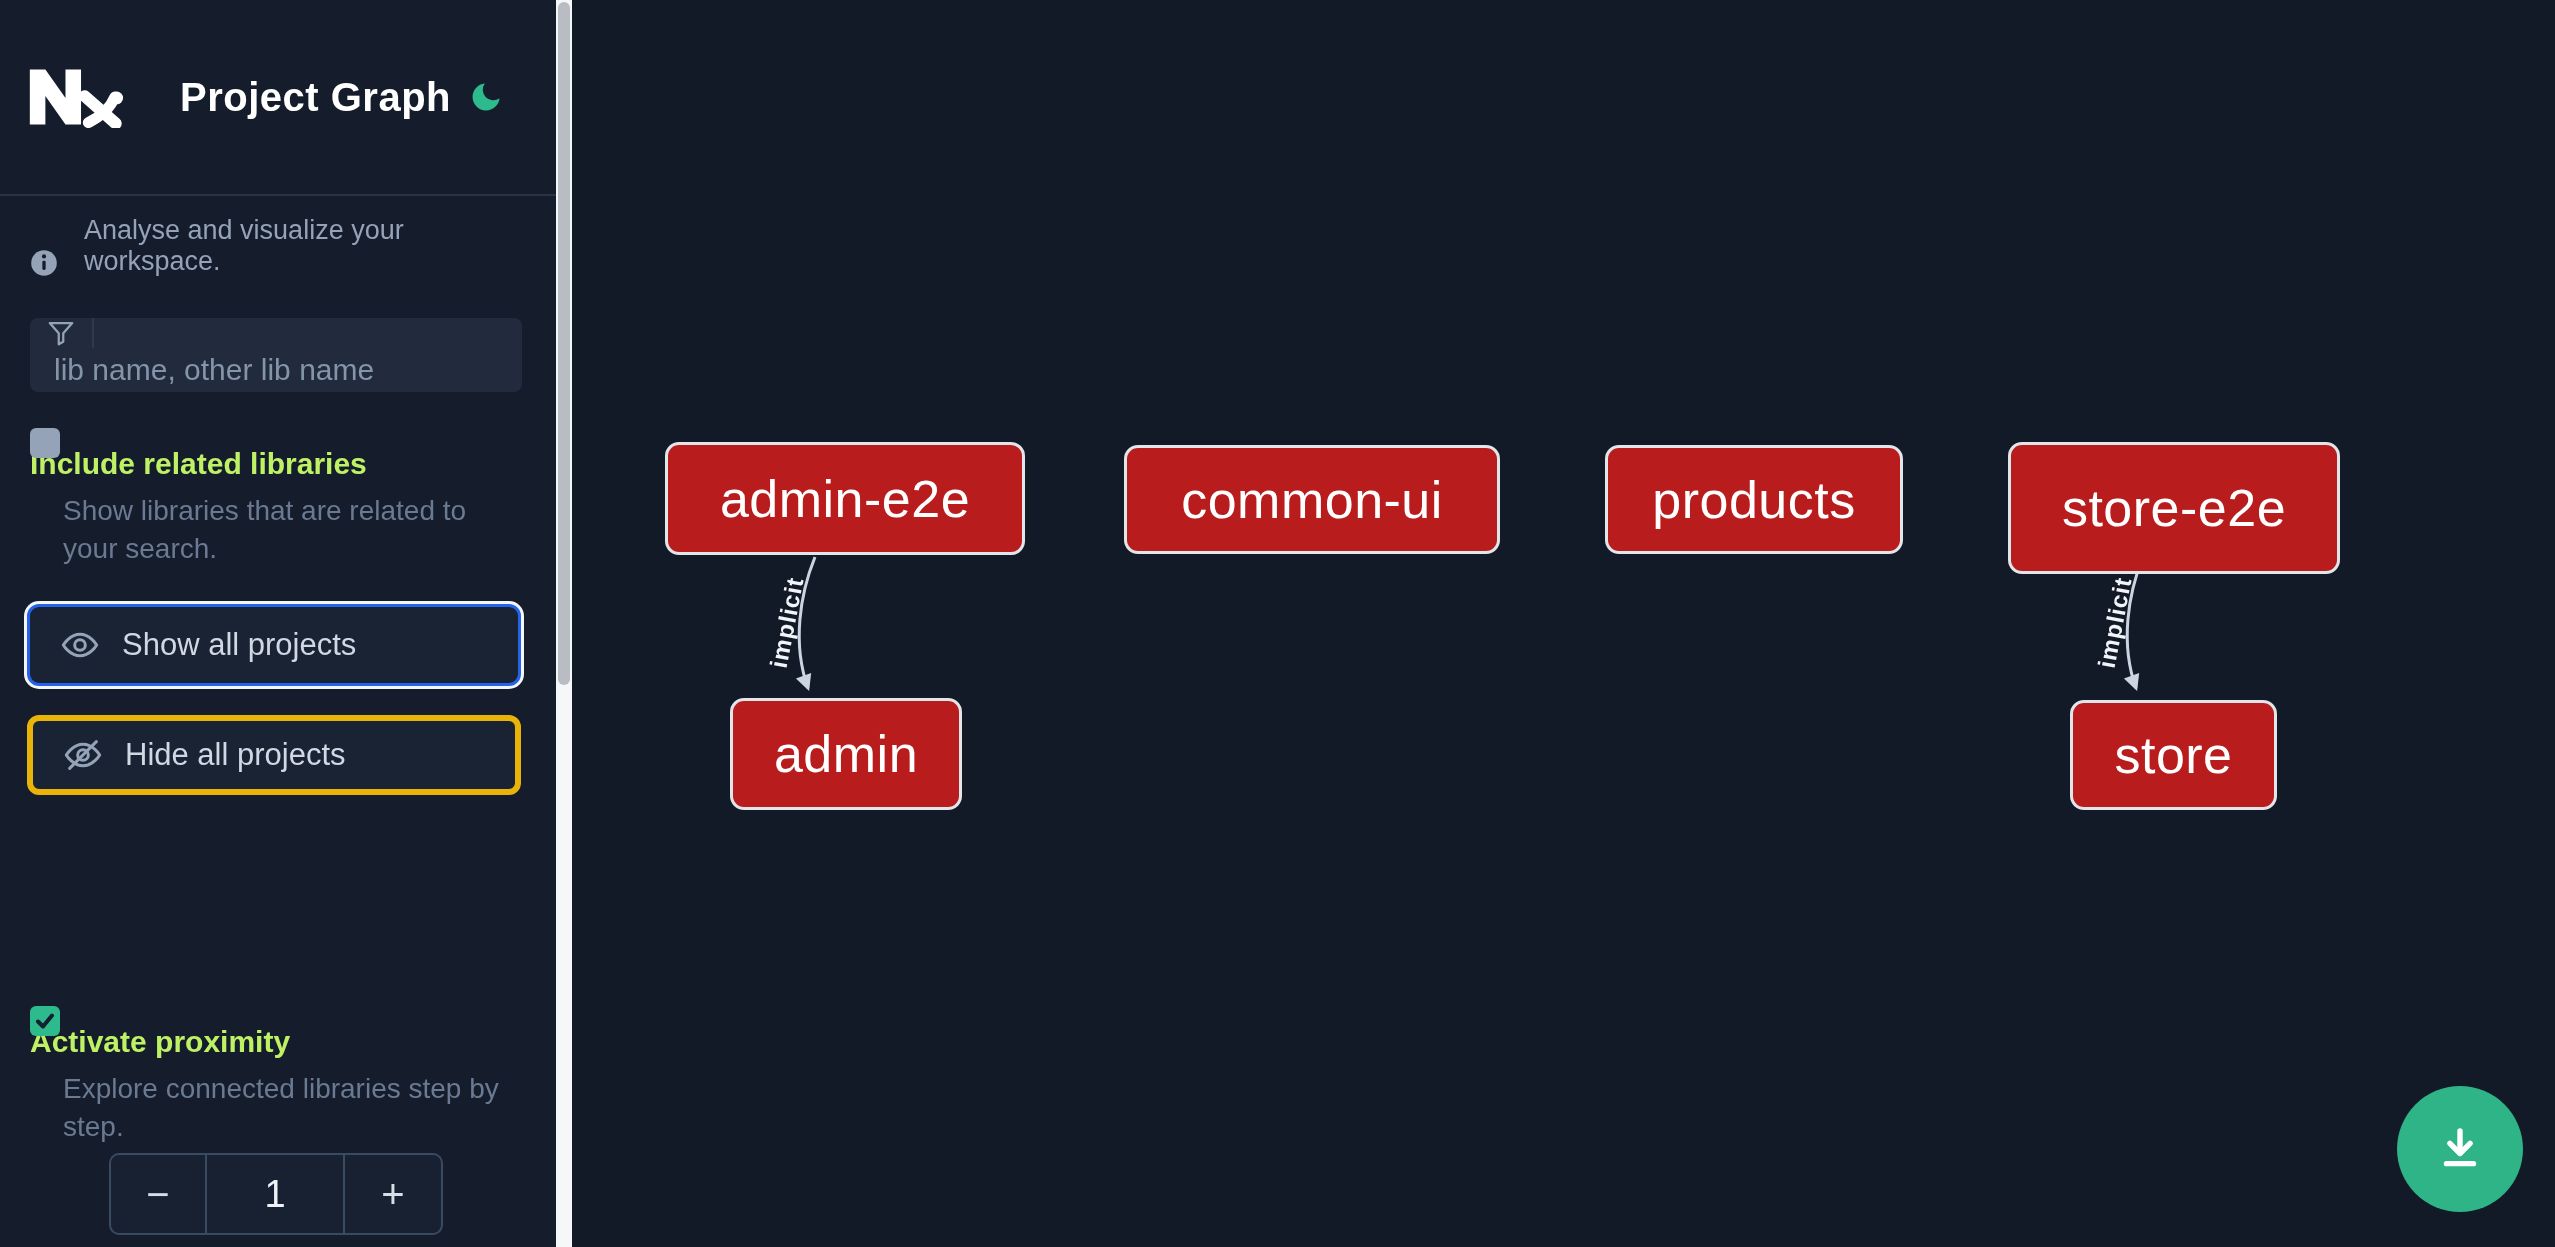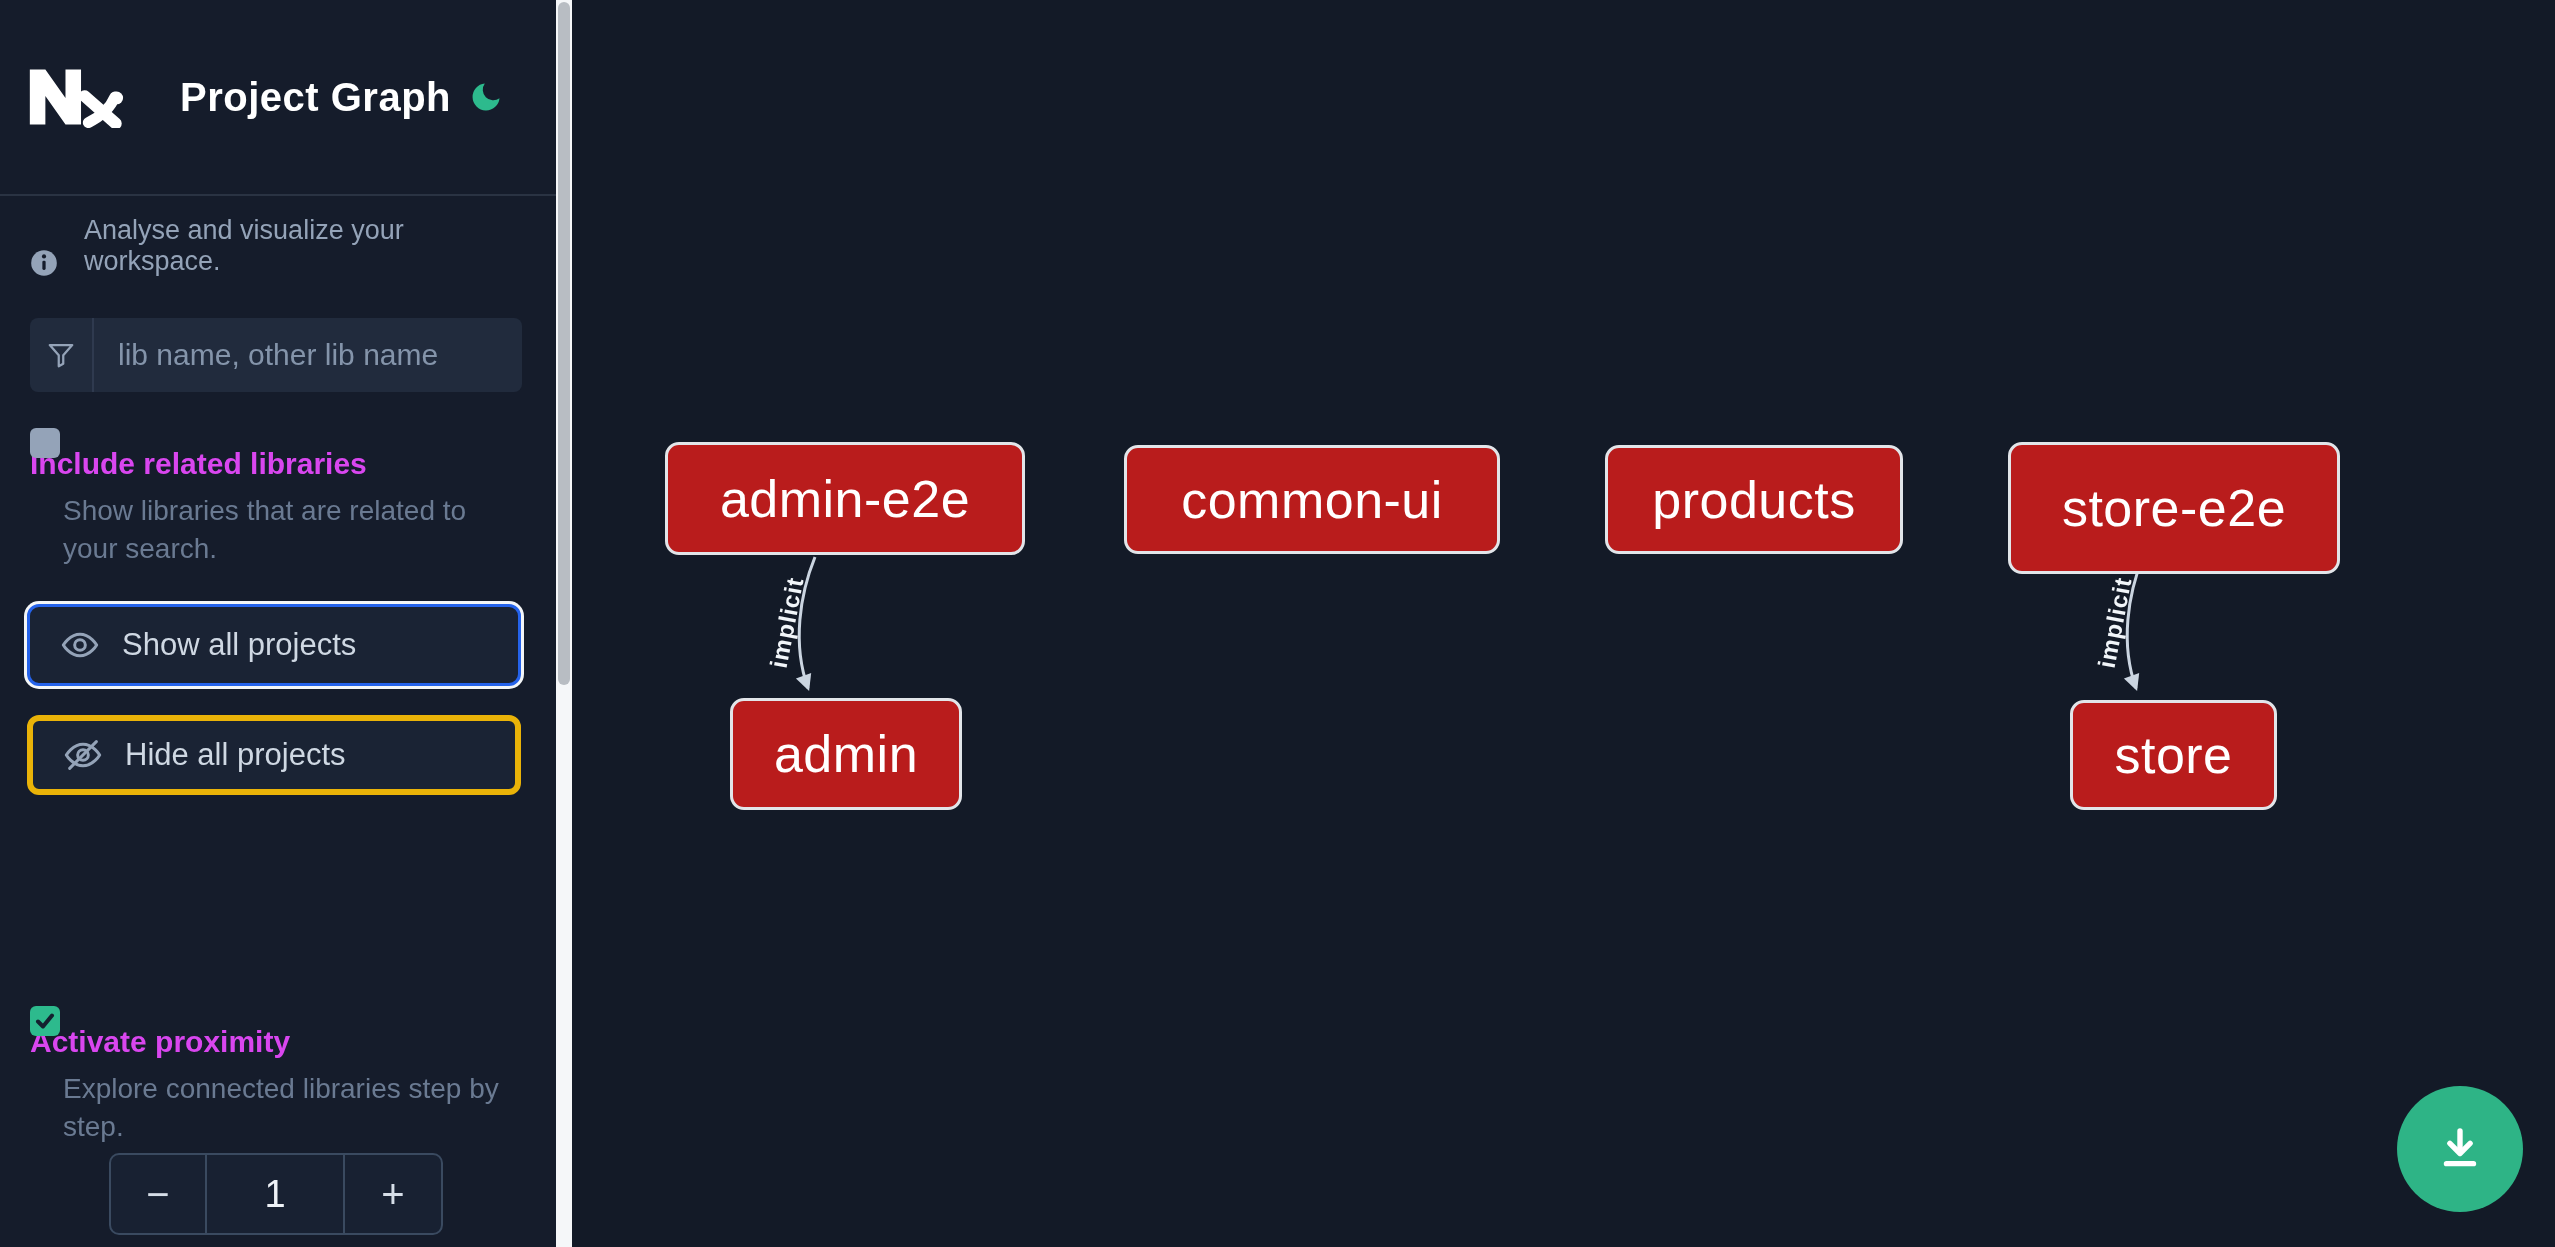"lib name, other lib name" .search { flex-direction: none -> column }
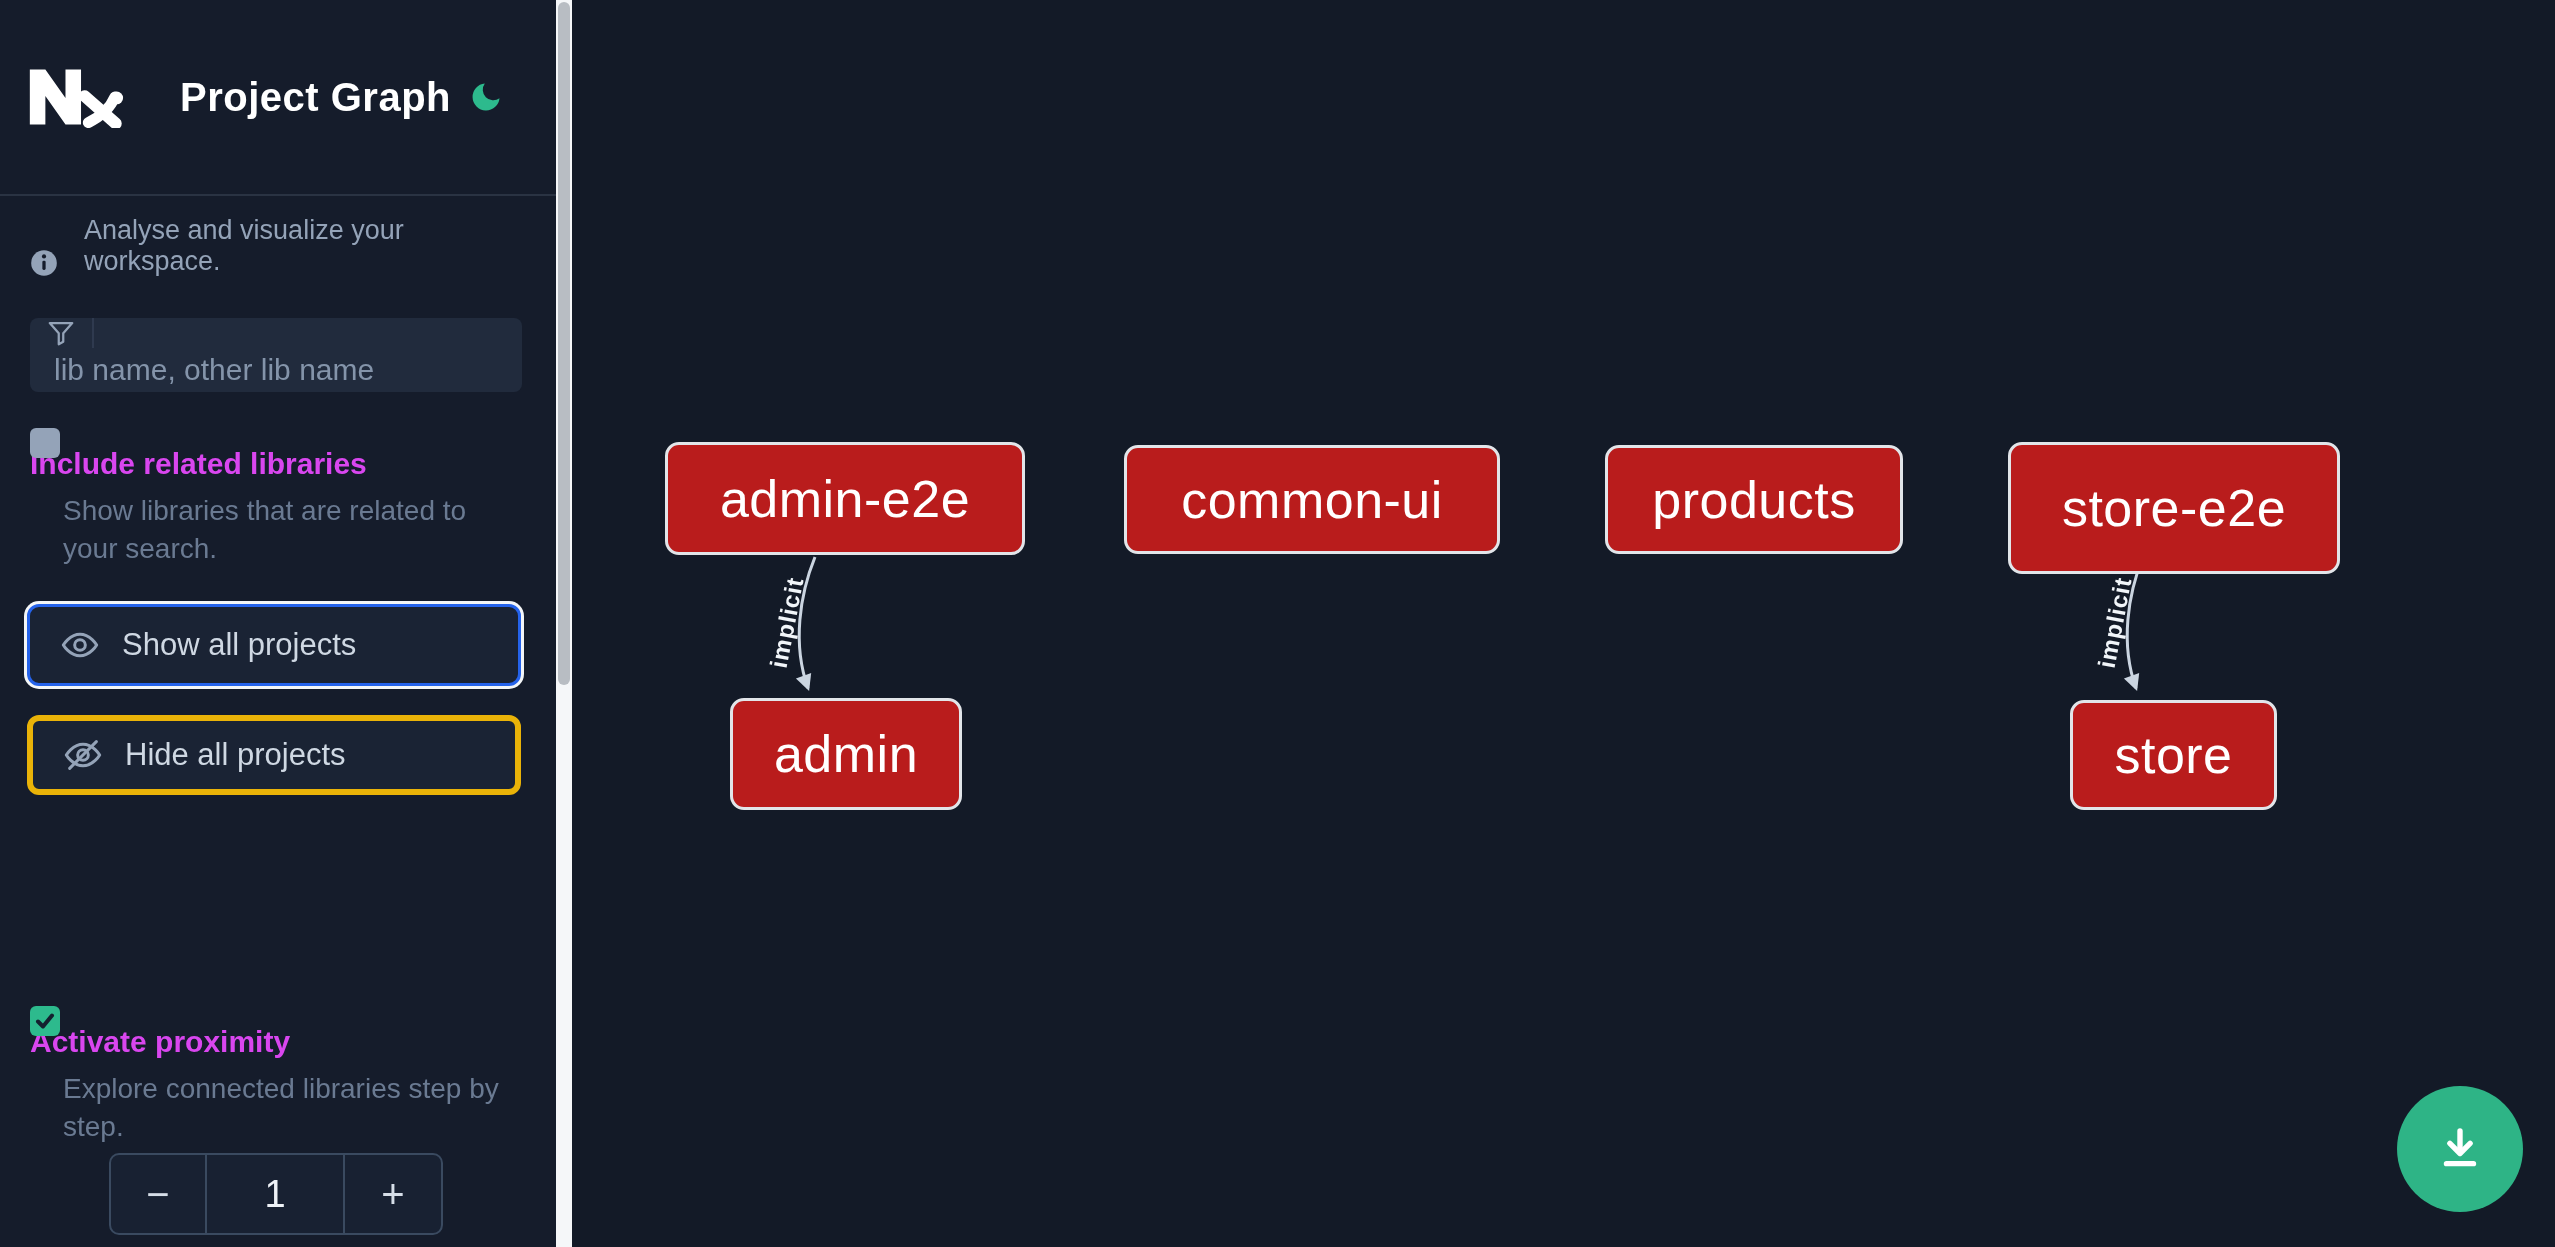"Include related libraries" .option .label { color: #d946ef -> #bef264 }
